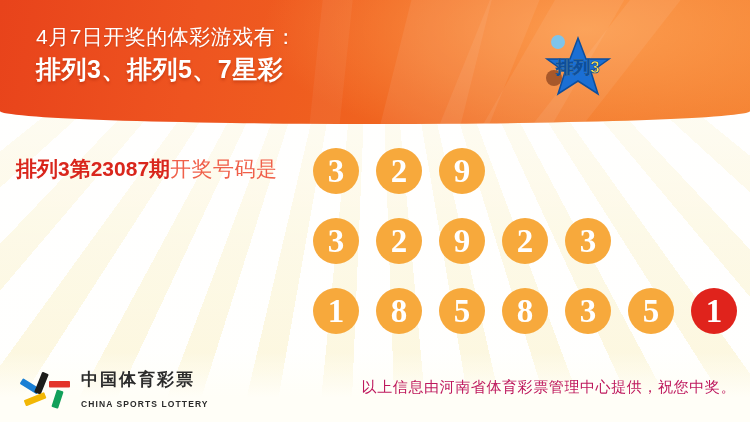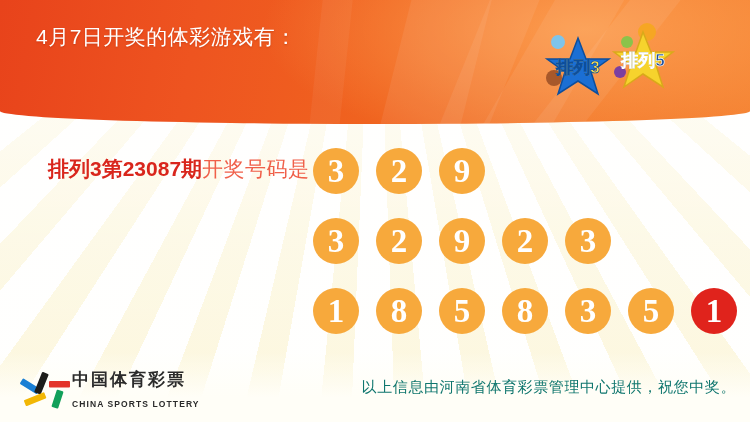"排列3、排列5、7星彩" div.hdr-line2 { html: none -> <div>排列3、排列5、7星彩</div> }
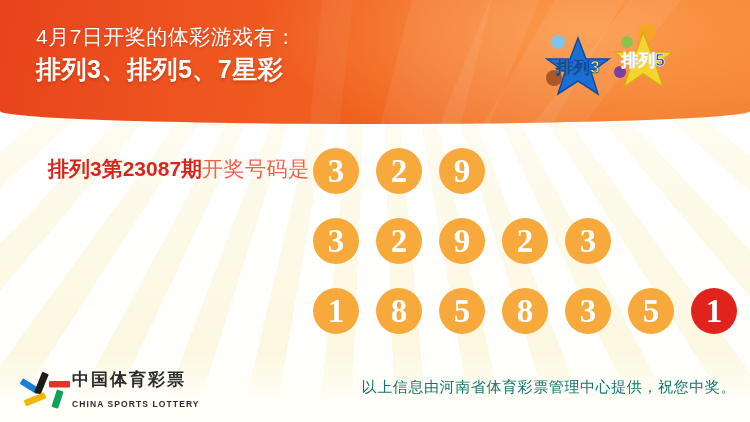"排列5" div.logo { html: <div> <svg> <circle></circle> <circle></circle> <circle></circle> <polygon></polygon> <text>排列5</text> </svg> </div> -> none }
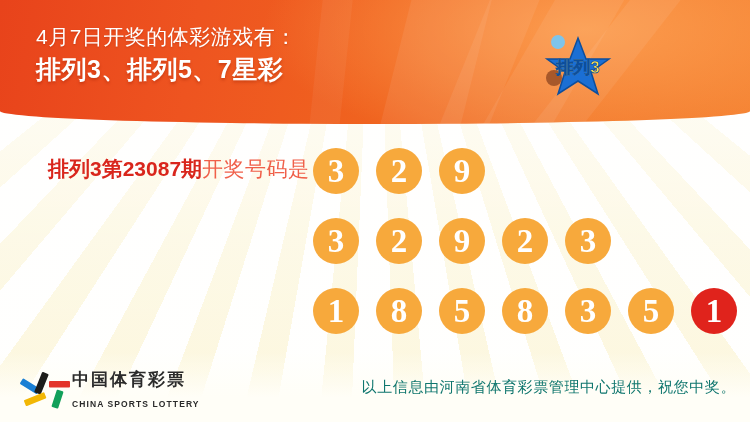"排列3第23087期开奖号码是" .row-label { margin-left: 32px -> none }
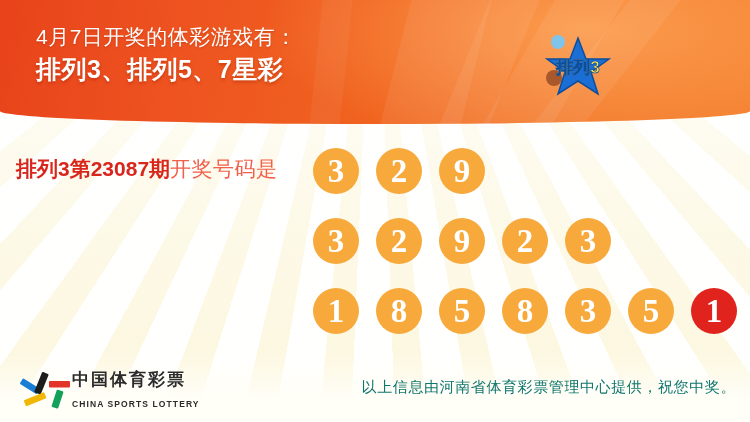"中国体育彩票" .brand { gap: 0 -> 9px }
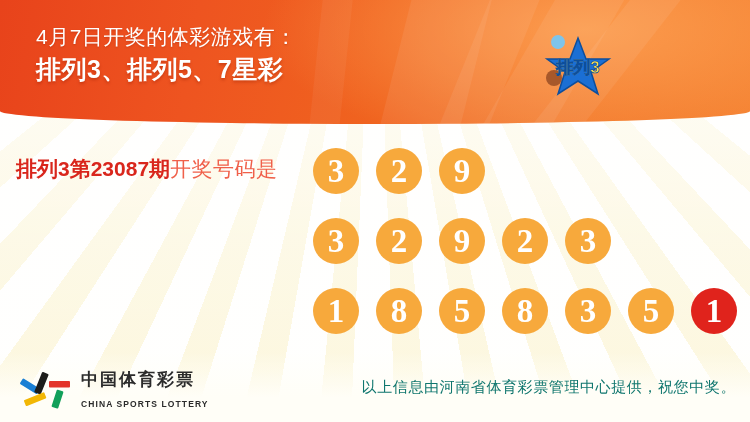"以上信息由河南省体育彩票管理中心提供，祝您中奖。" .footer-note { color: #0f766e -> #be185d }
